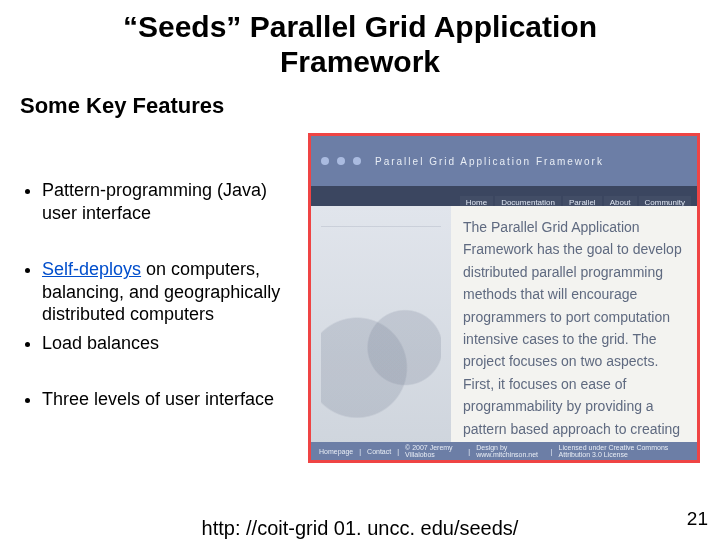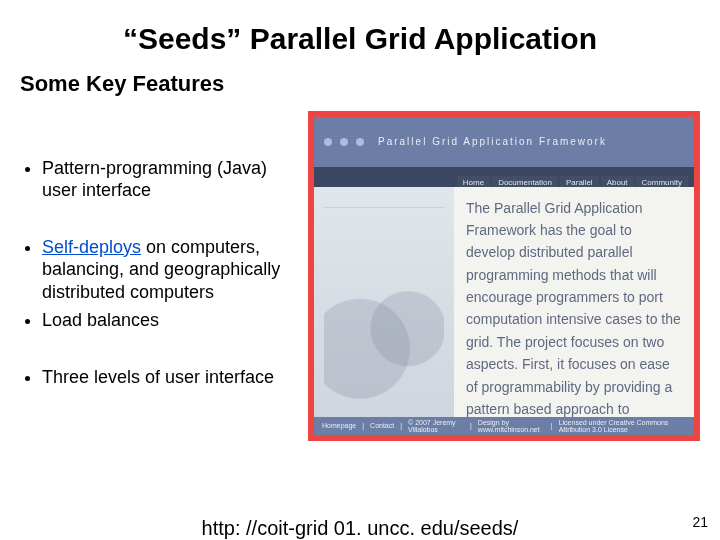"“Seeds” Parallel Grid Application" .title { margin: 12px 40px 14px 40px -> 0 40px 14px 40px }
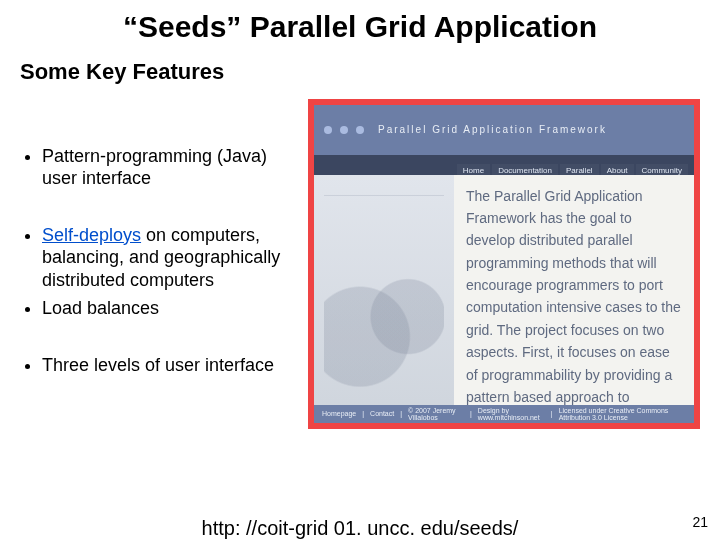"Framework" span { html: none -> <span>Framework</span> }
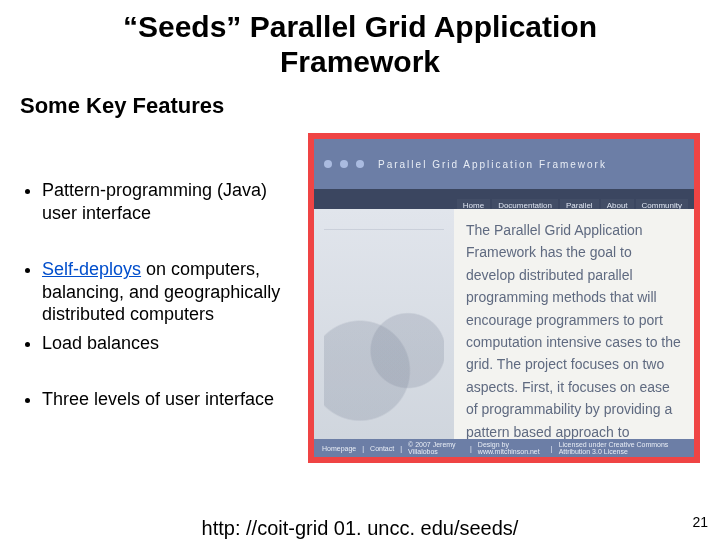"Parallel Grid Application Framework" .shot { border: 6px solid #ef4444 -> 3px solid #ef4444 }
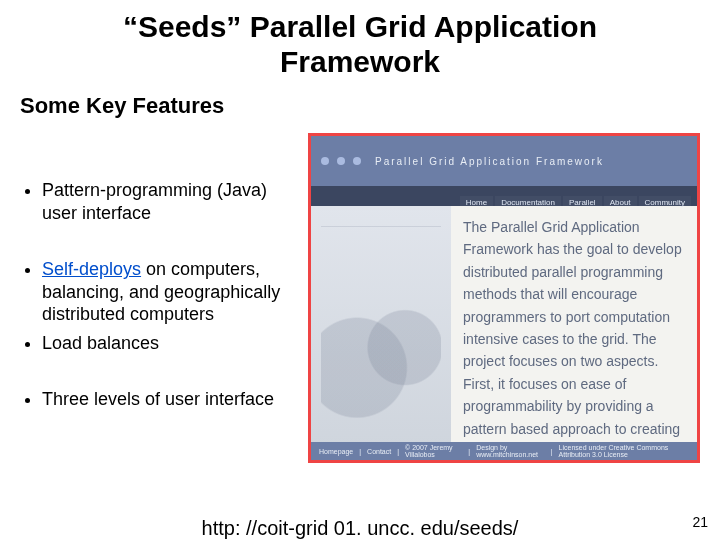"21" .pagenum { font-size: 14px -> 19px }
